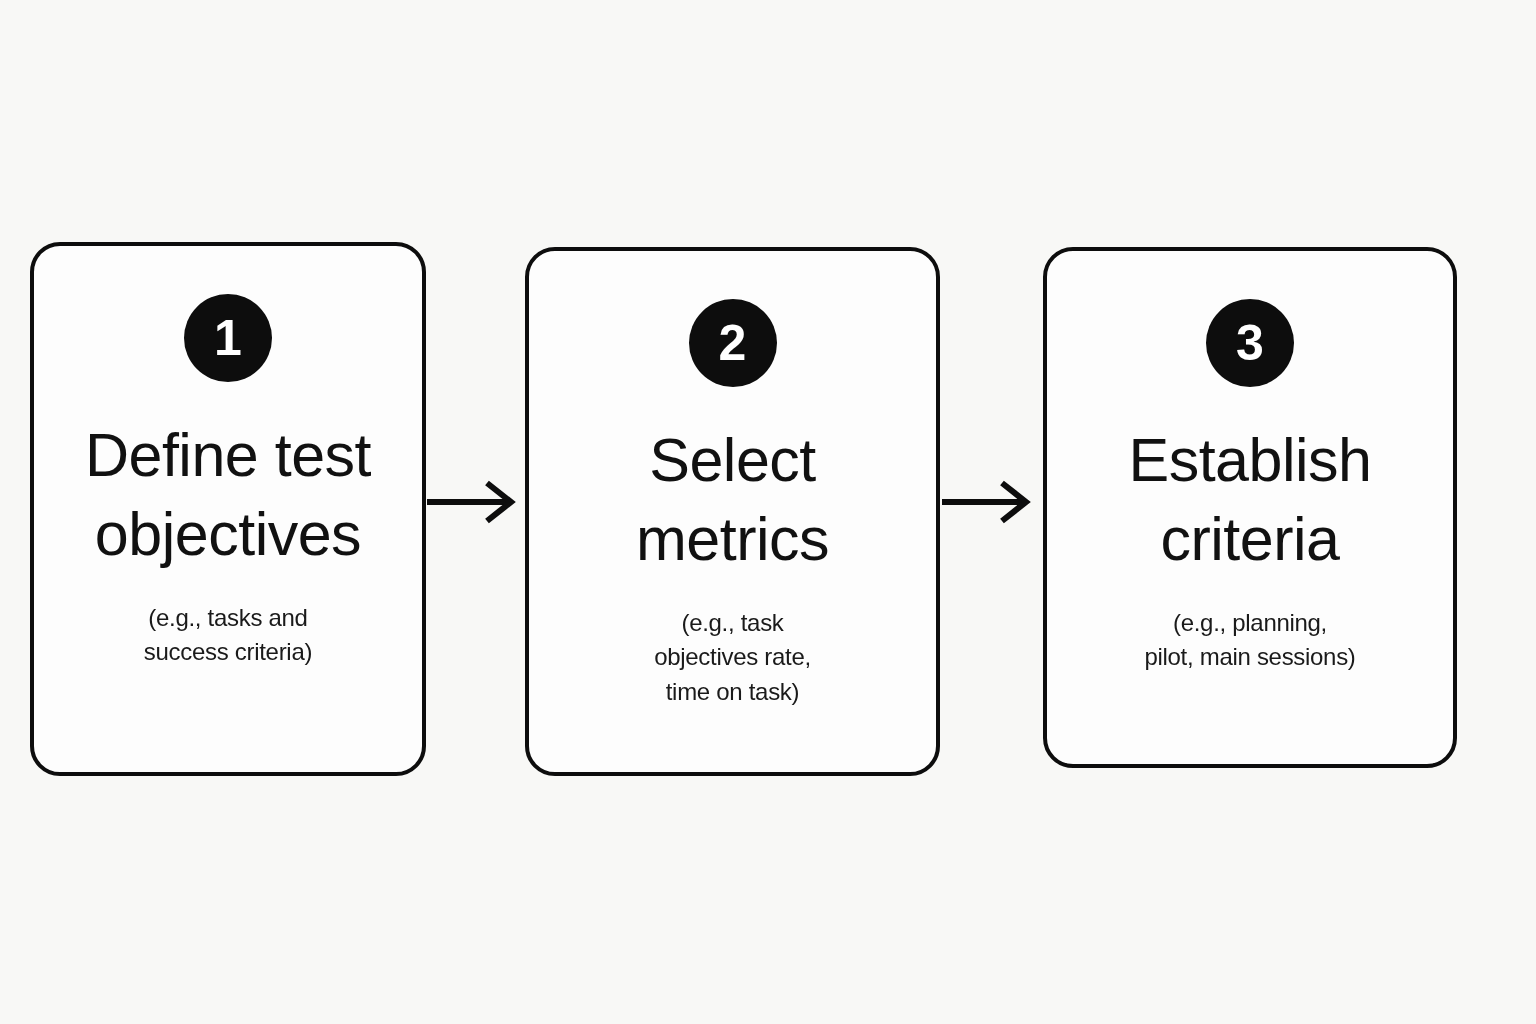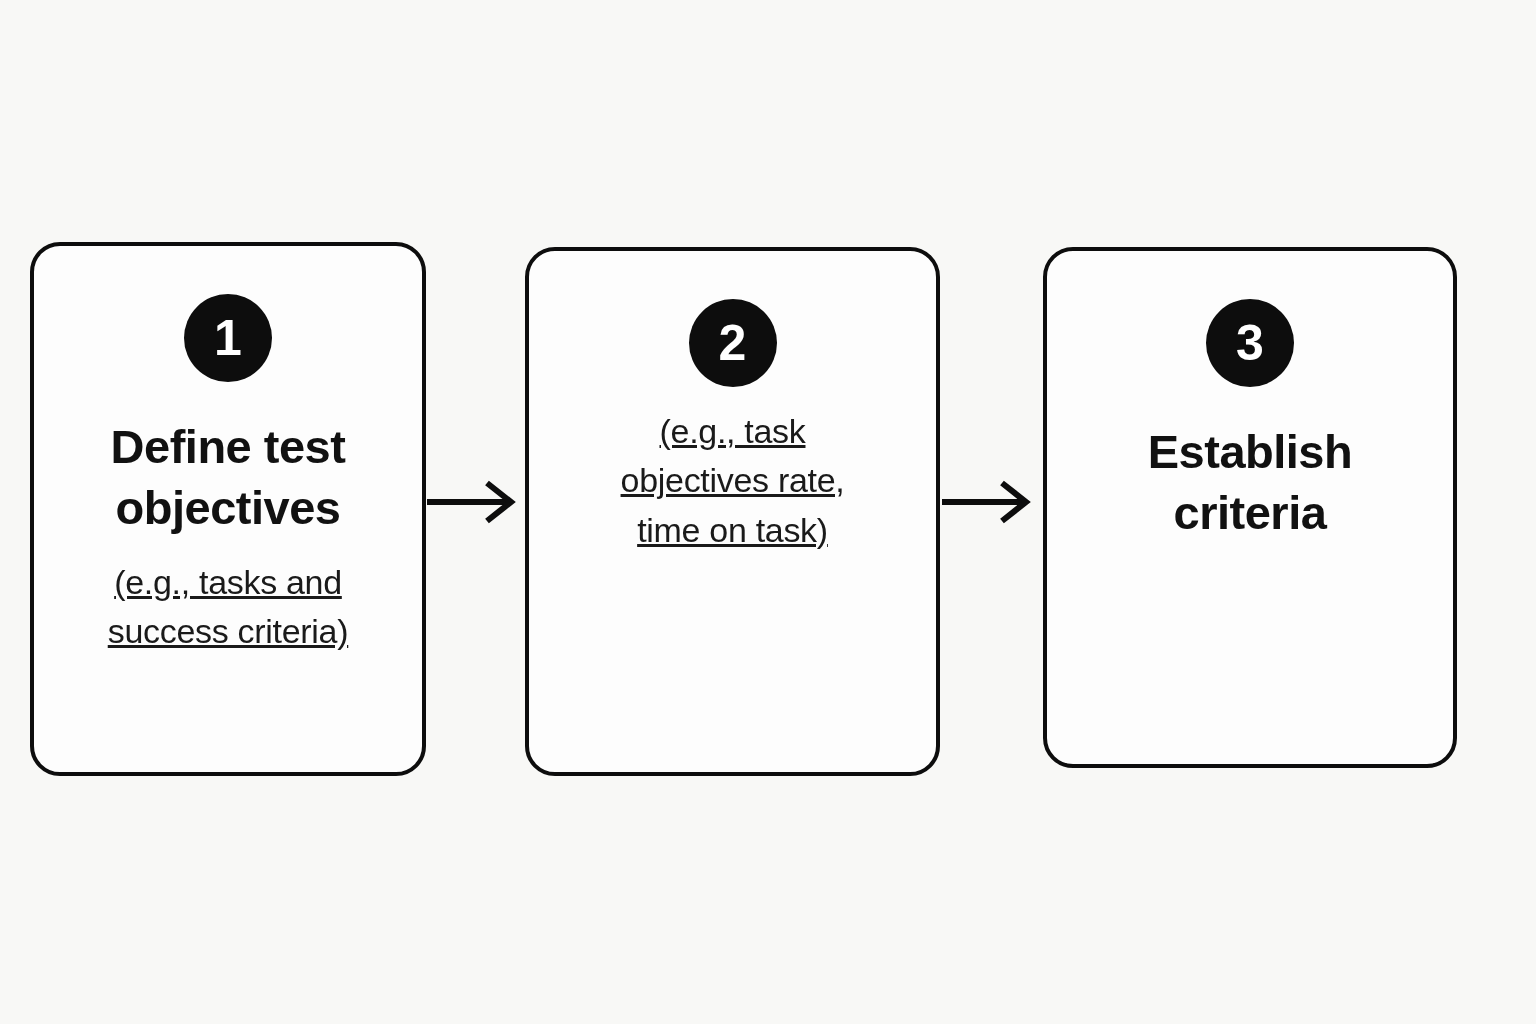"Define test" .step-title { font-size: 47px -> 61px; font-weight: 700 -> 400 }
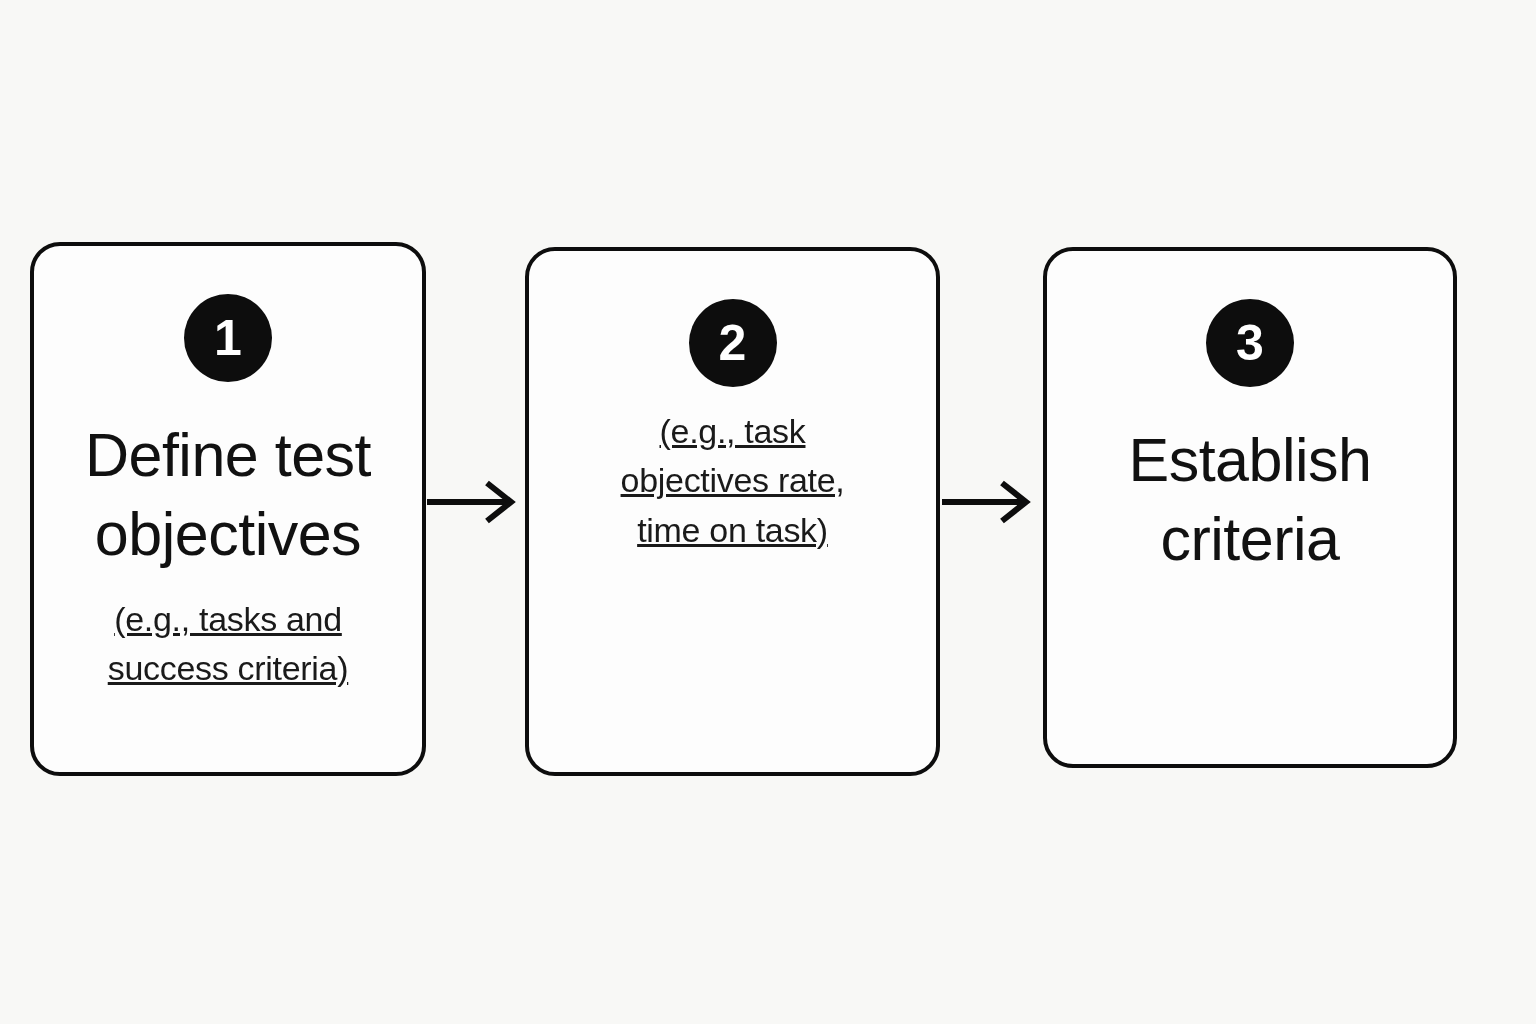"Select" div.step-title { html: none -> <div>Select metrics</div> }
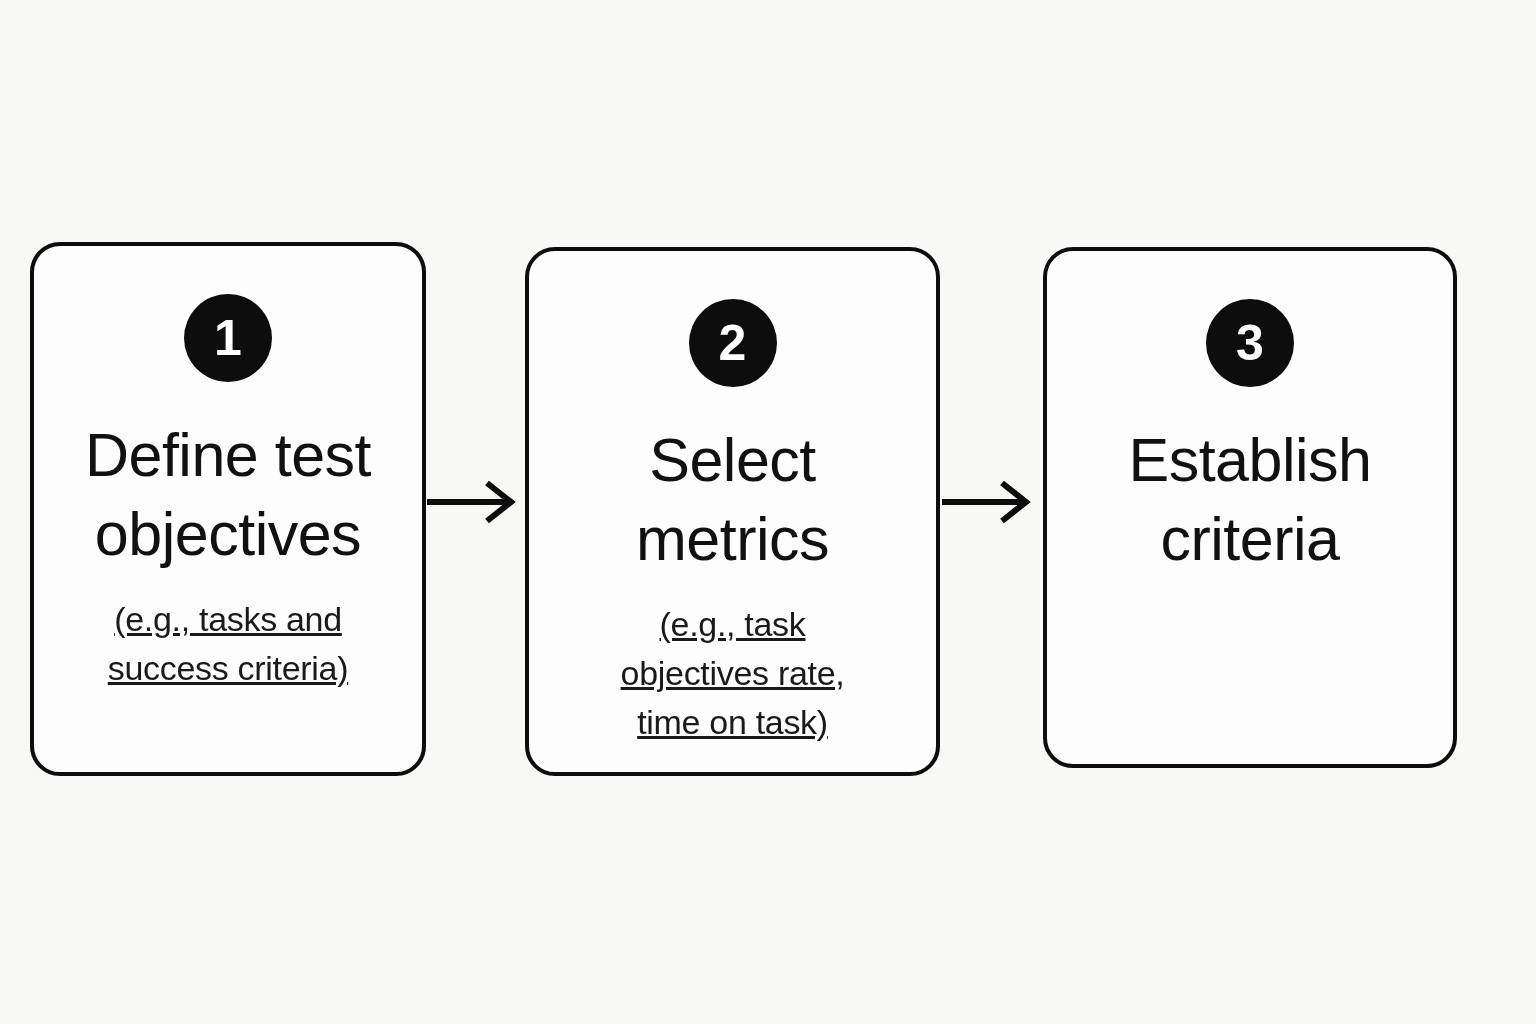"(e.g., tasks and" .step-desc { font-size: 34px -> 24px; margin-top: 20px -> 26px; text-decoration: underline -> none }
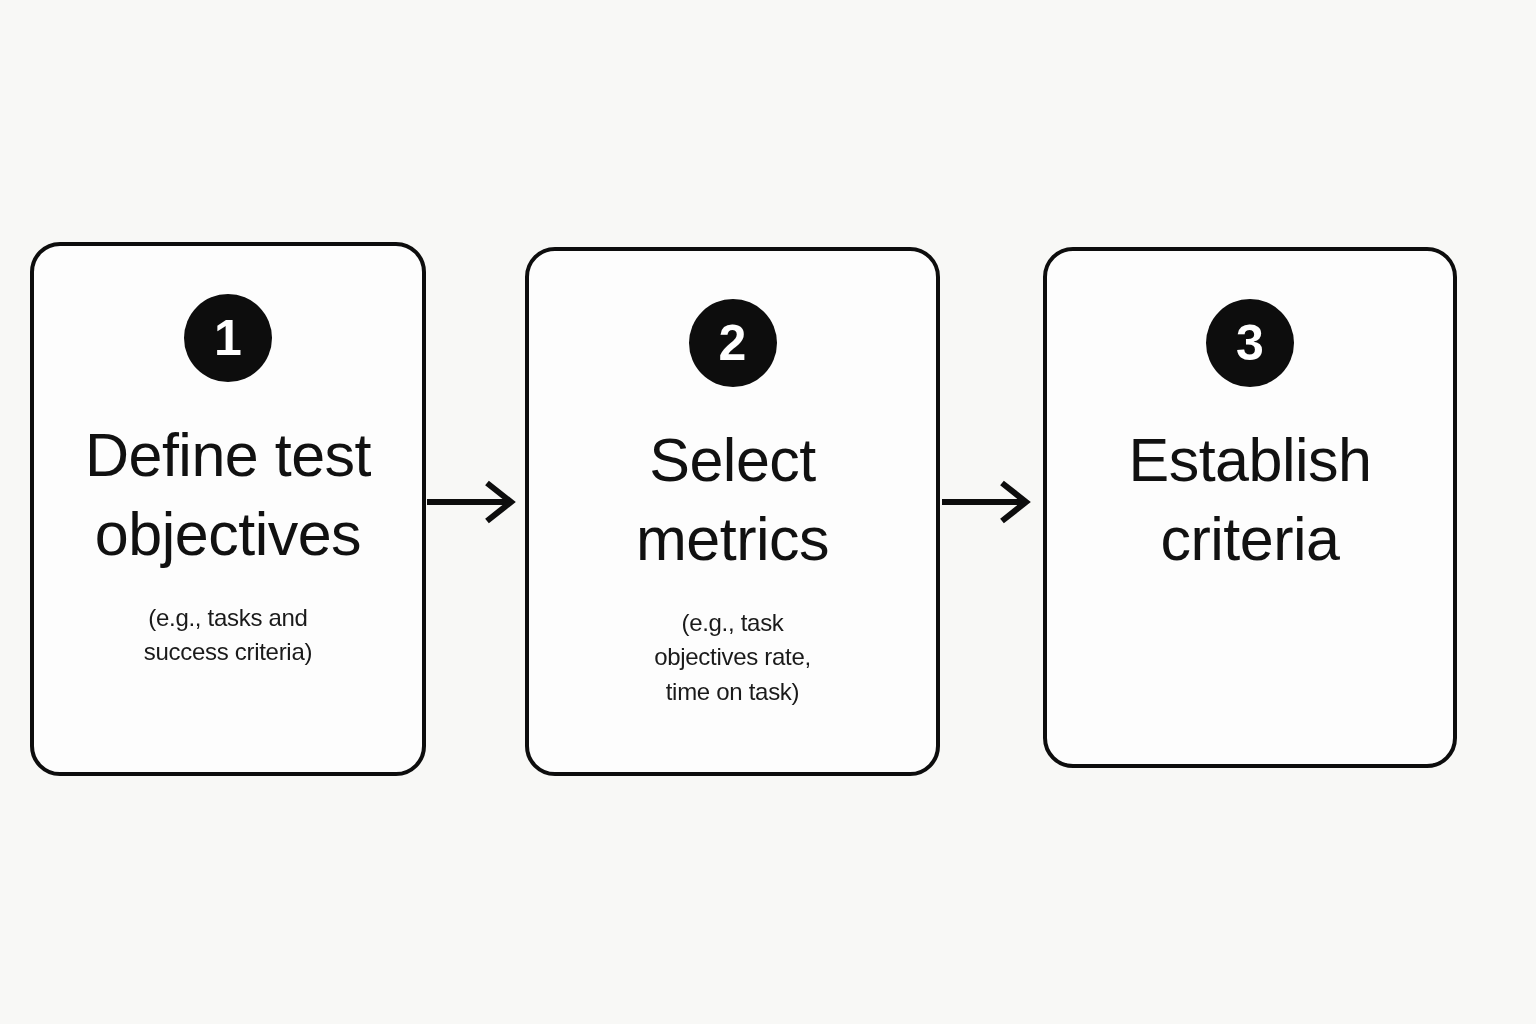"(e.g., planning," div.step-desc { html: none -> <div>(e.g., planning, pilot, main sessions)</div> }
